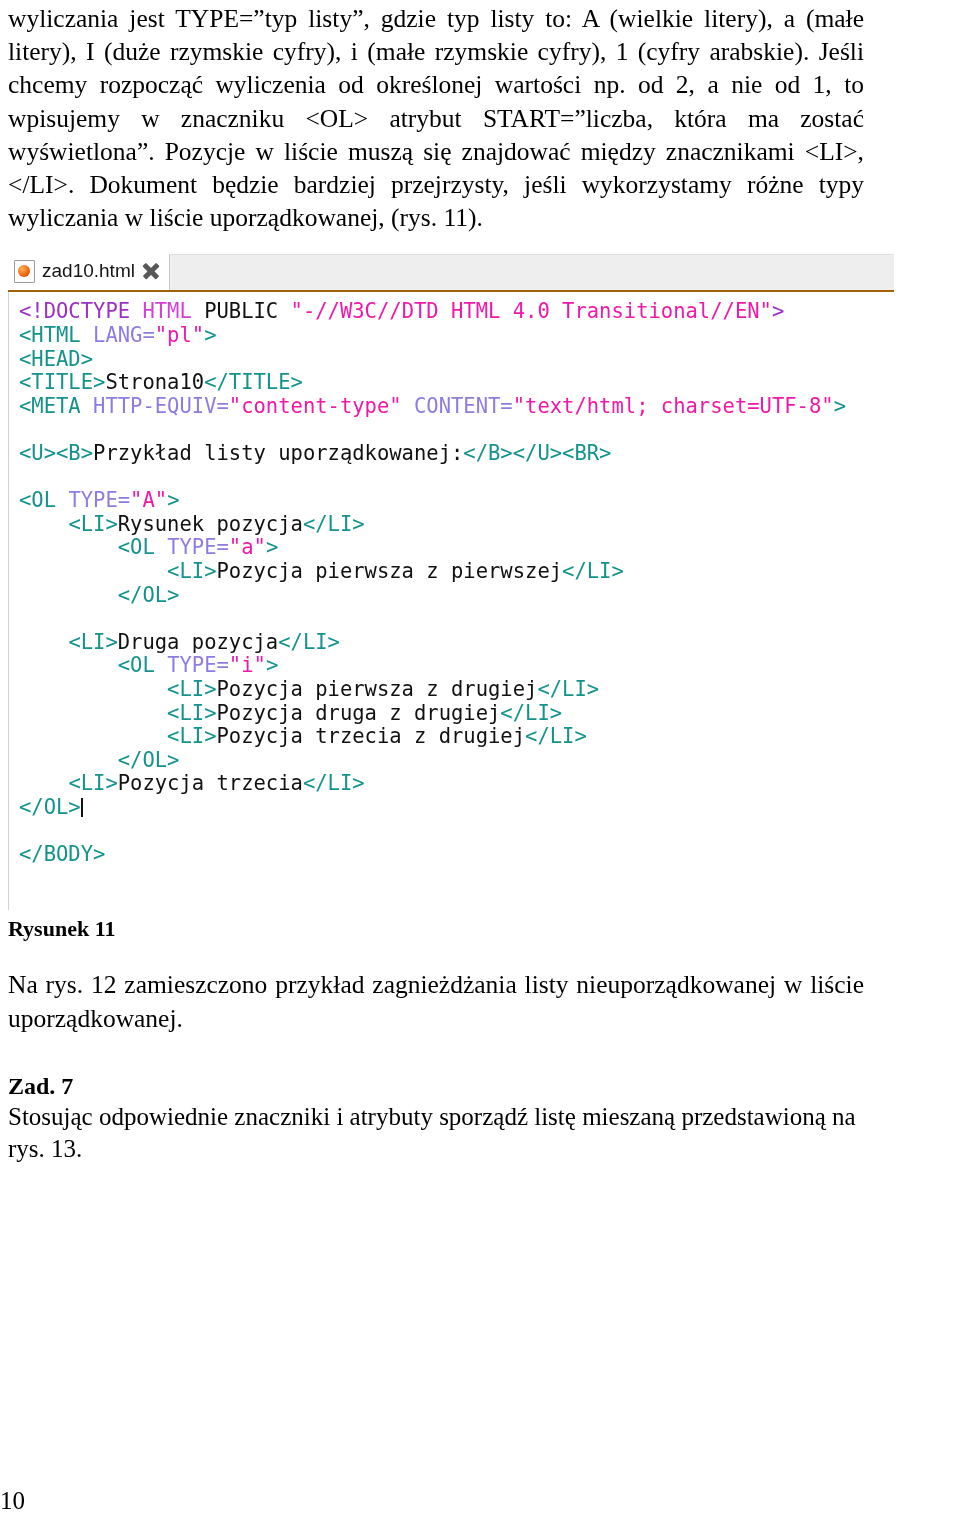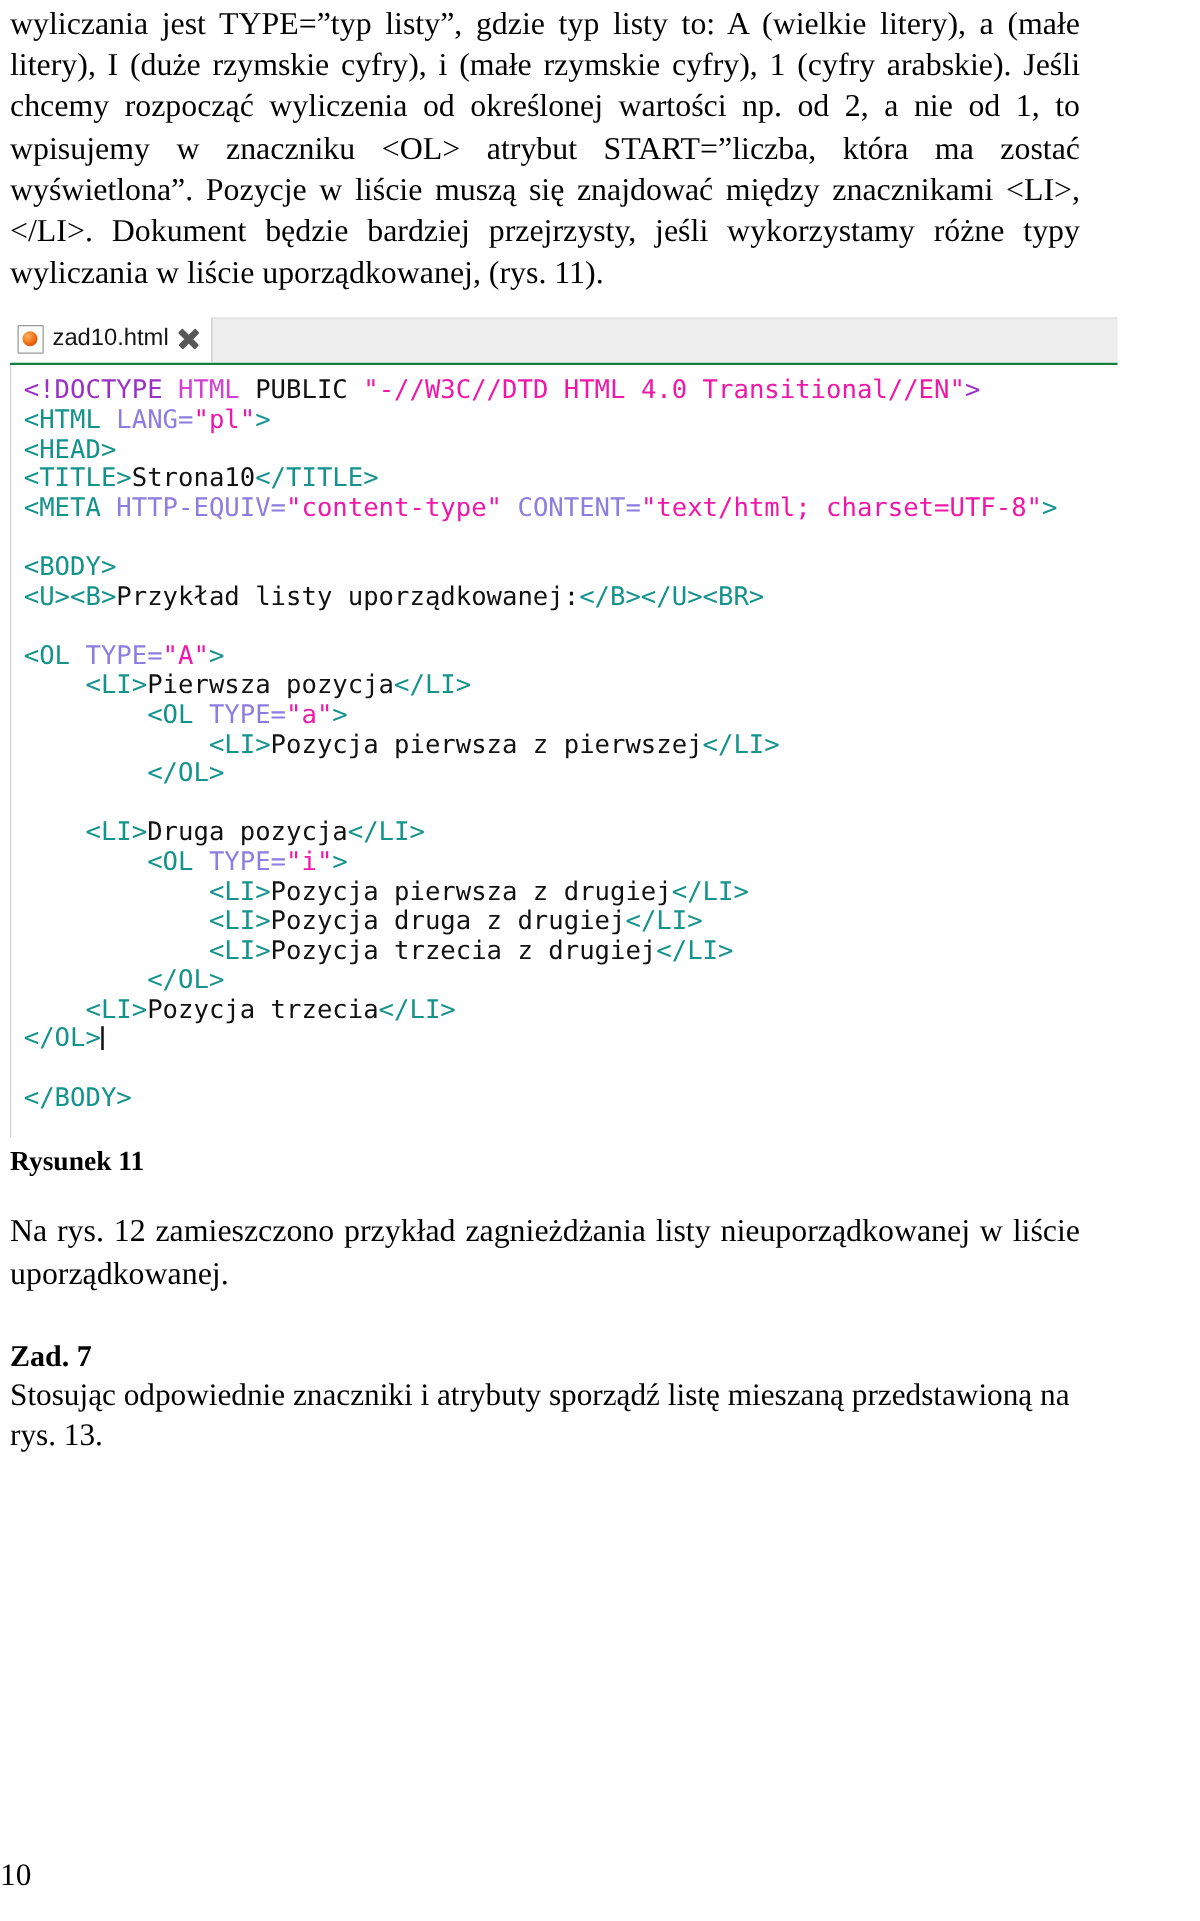"zad10.html" .editor-tabbar { border-bottom: 2px solid #15803d -> 2px solid #a16207 }
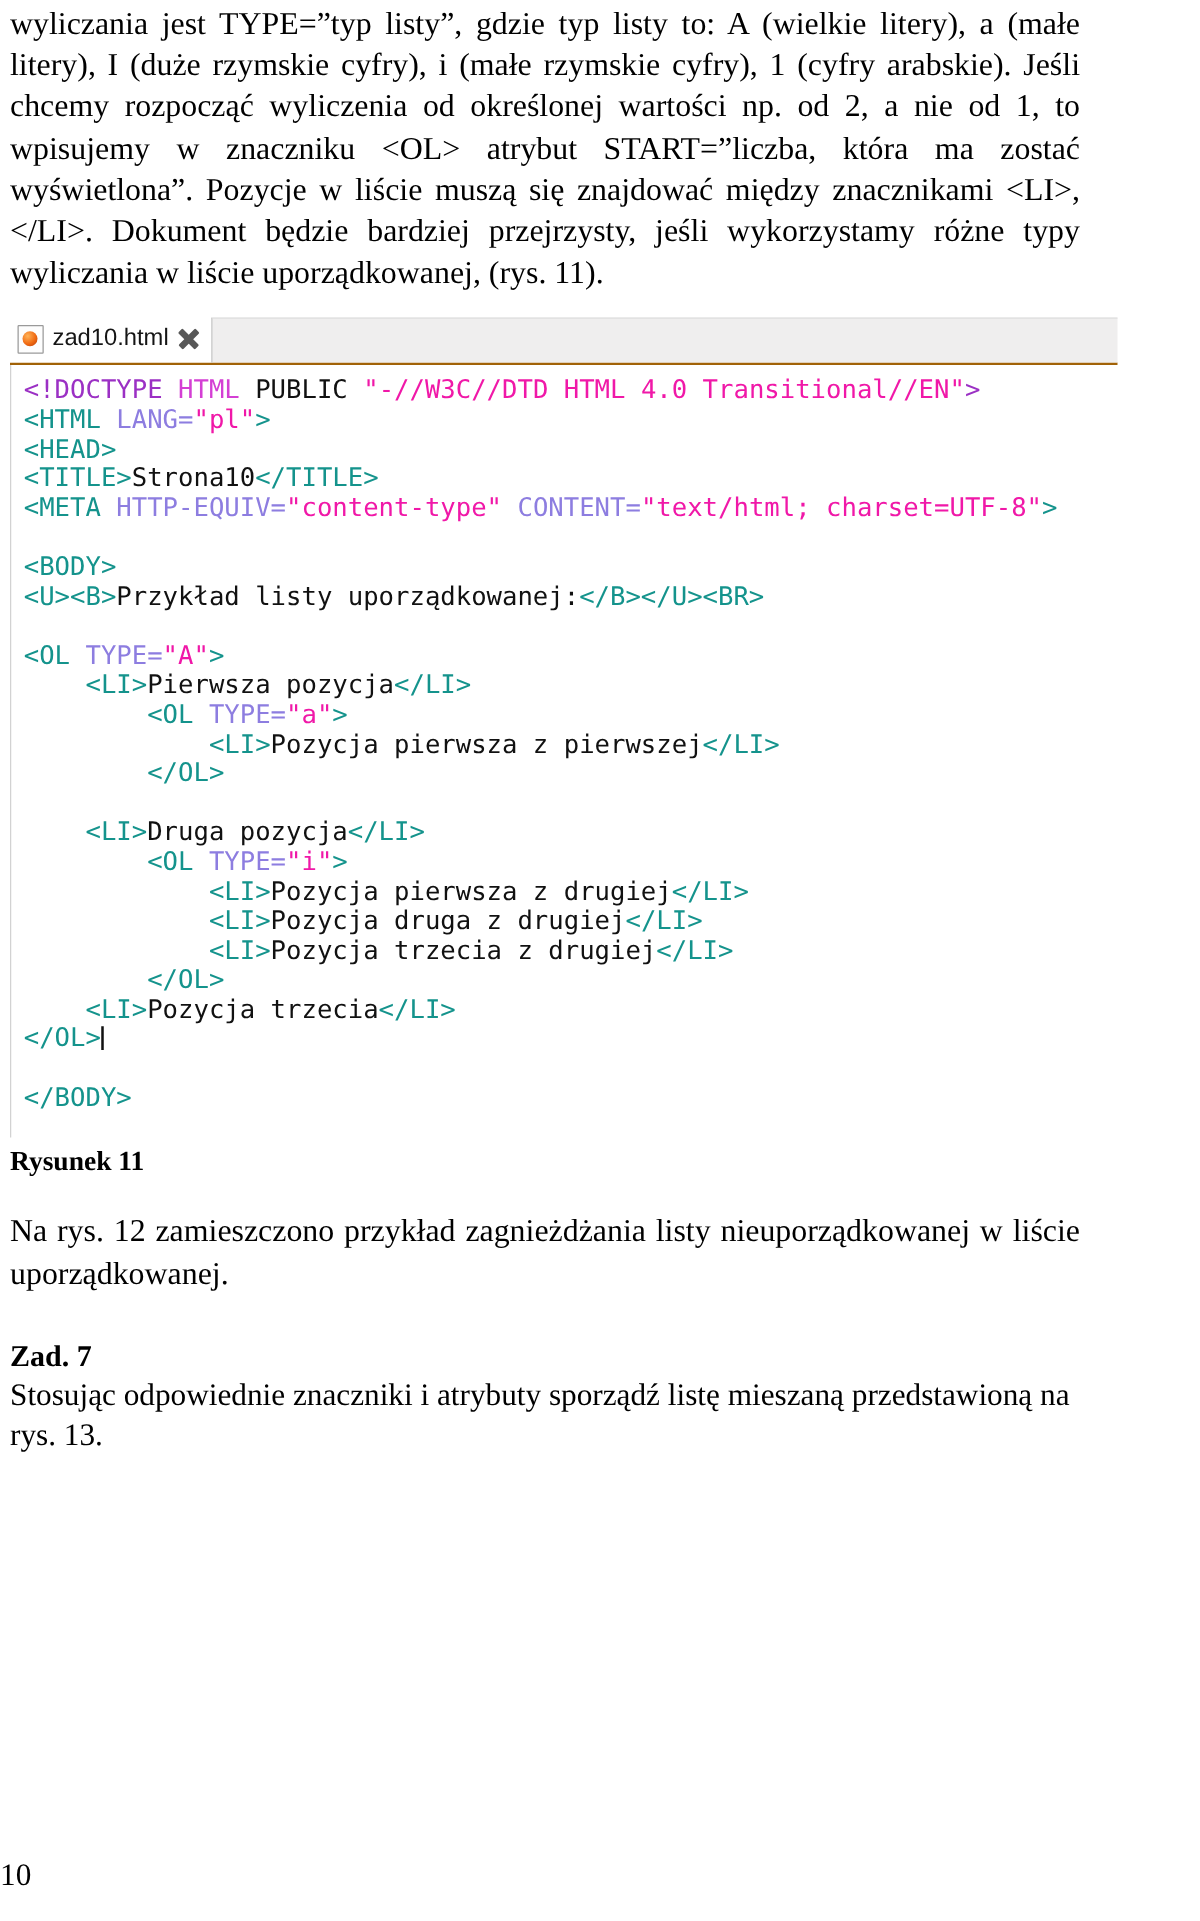"<BODY>" div.code-line { html: <div><span>&lt;BODY&gt;</span></div> -> none }
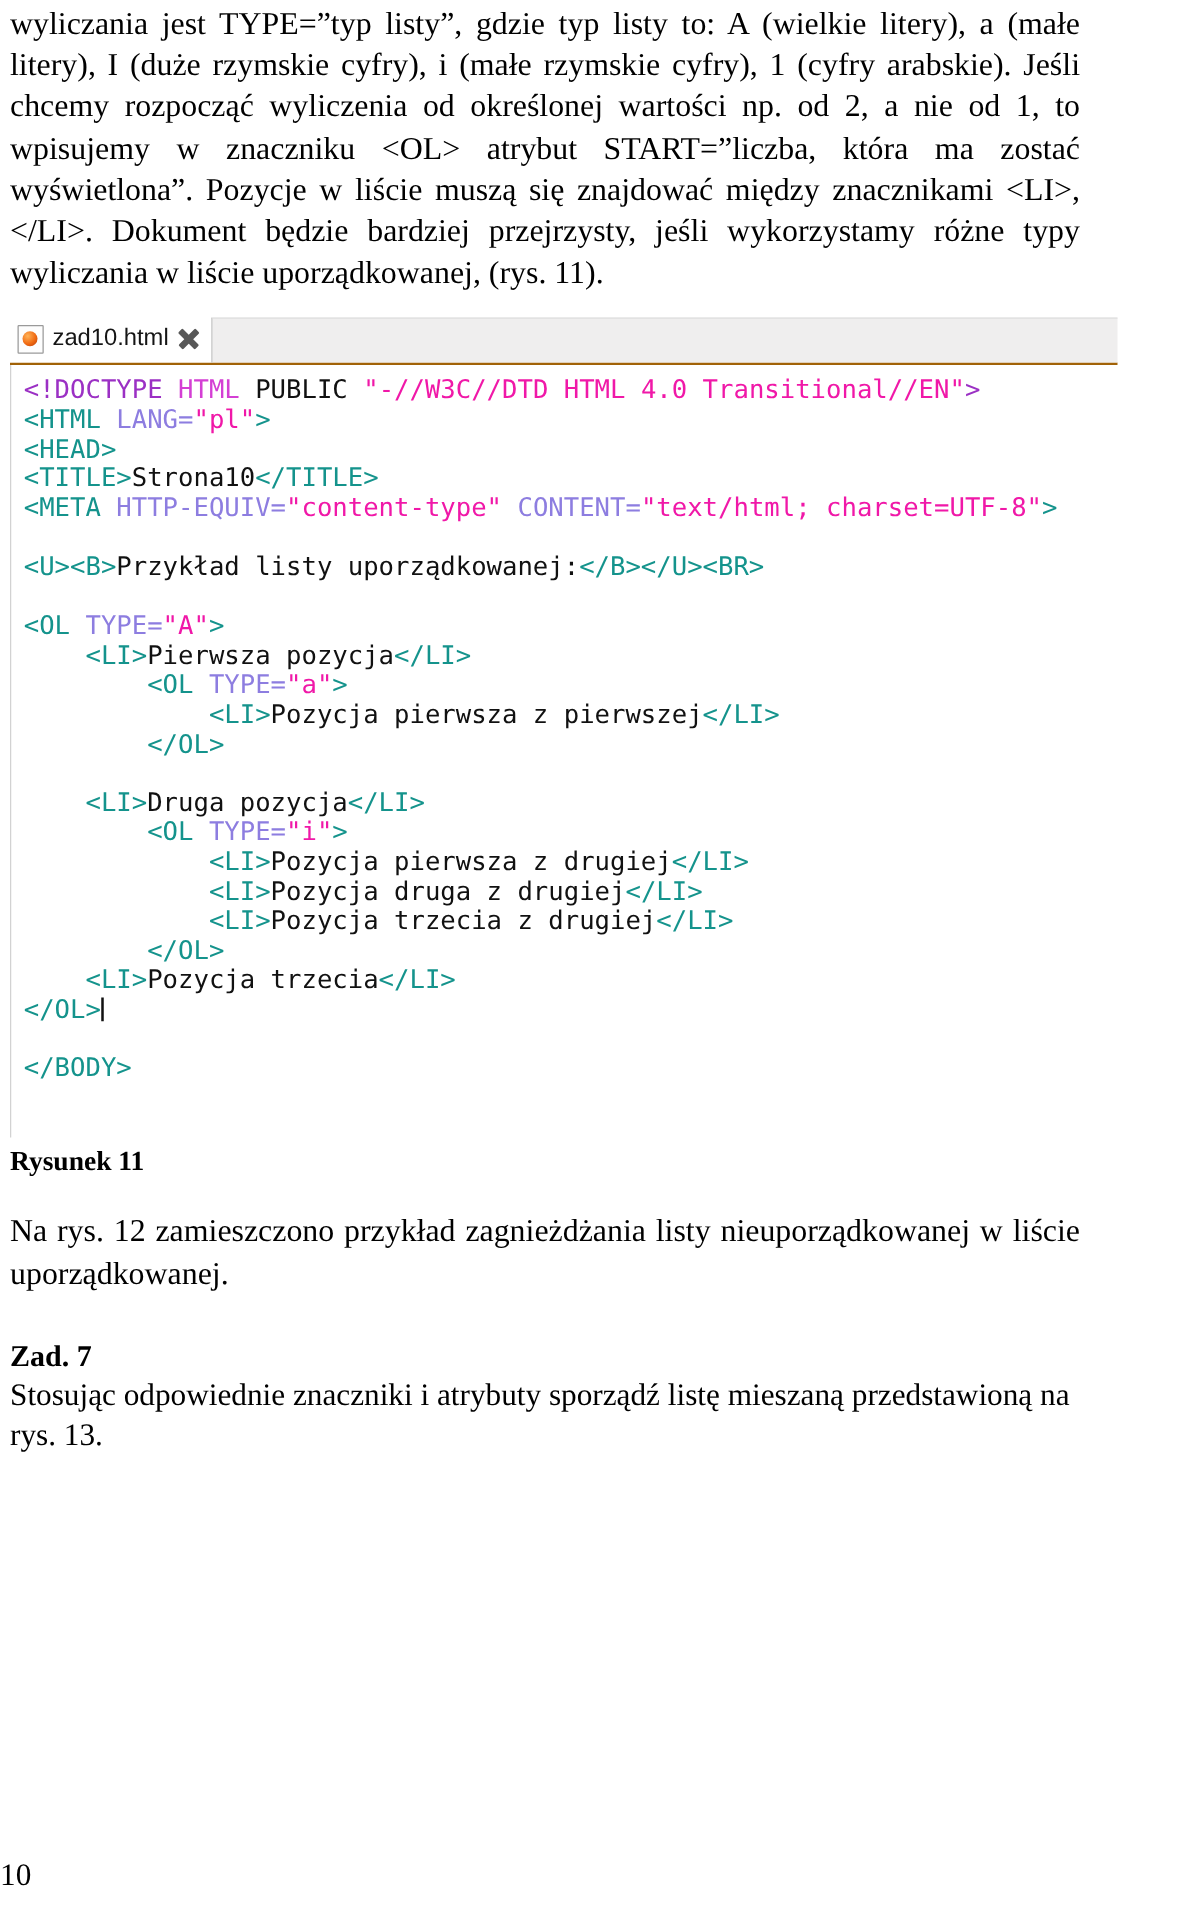"Pierwsza pozycja" span.tk-txt { text: Pierwsza -> Rysunek }
